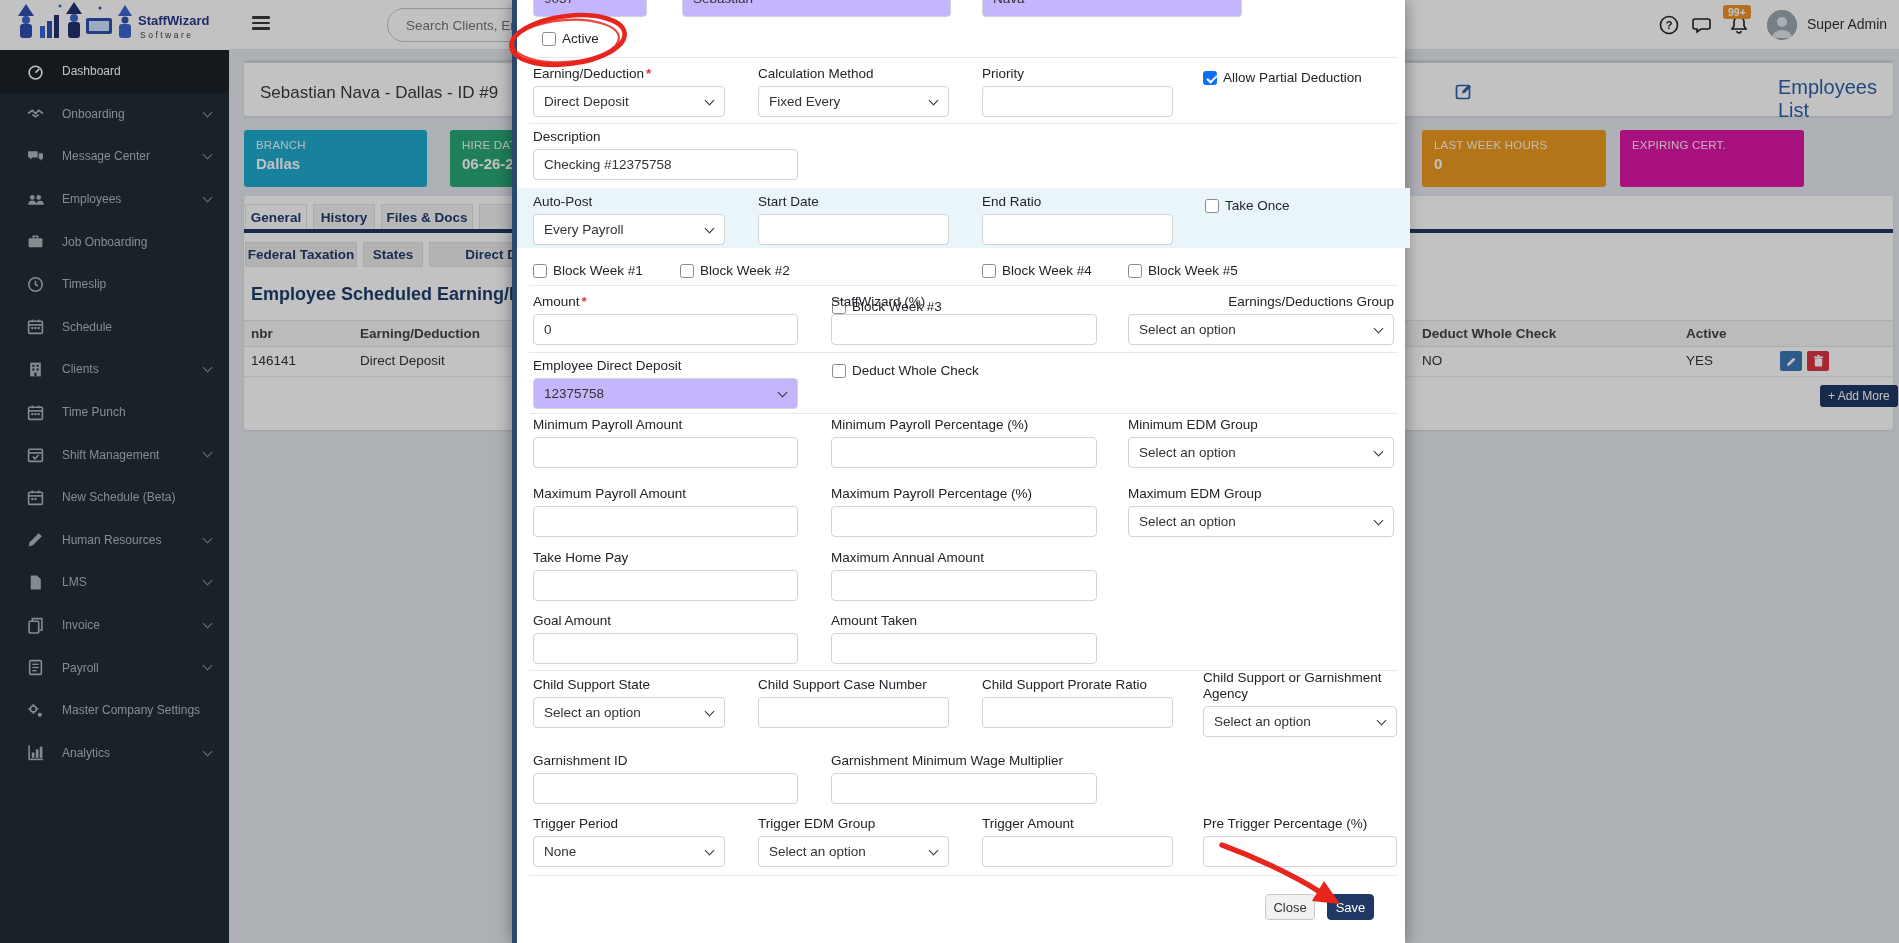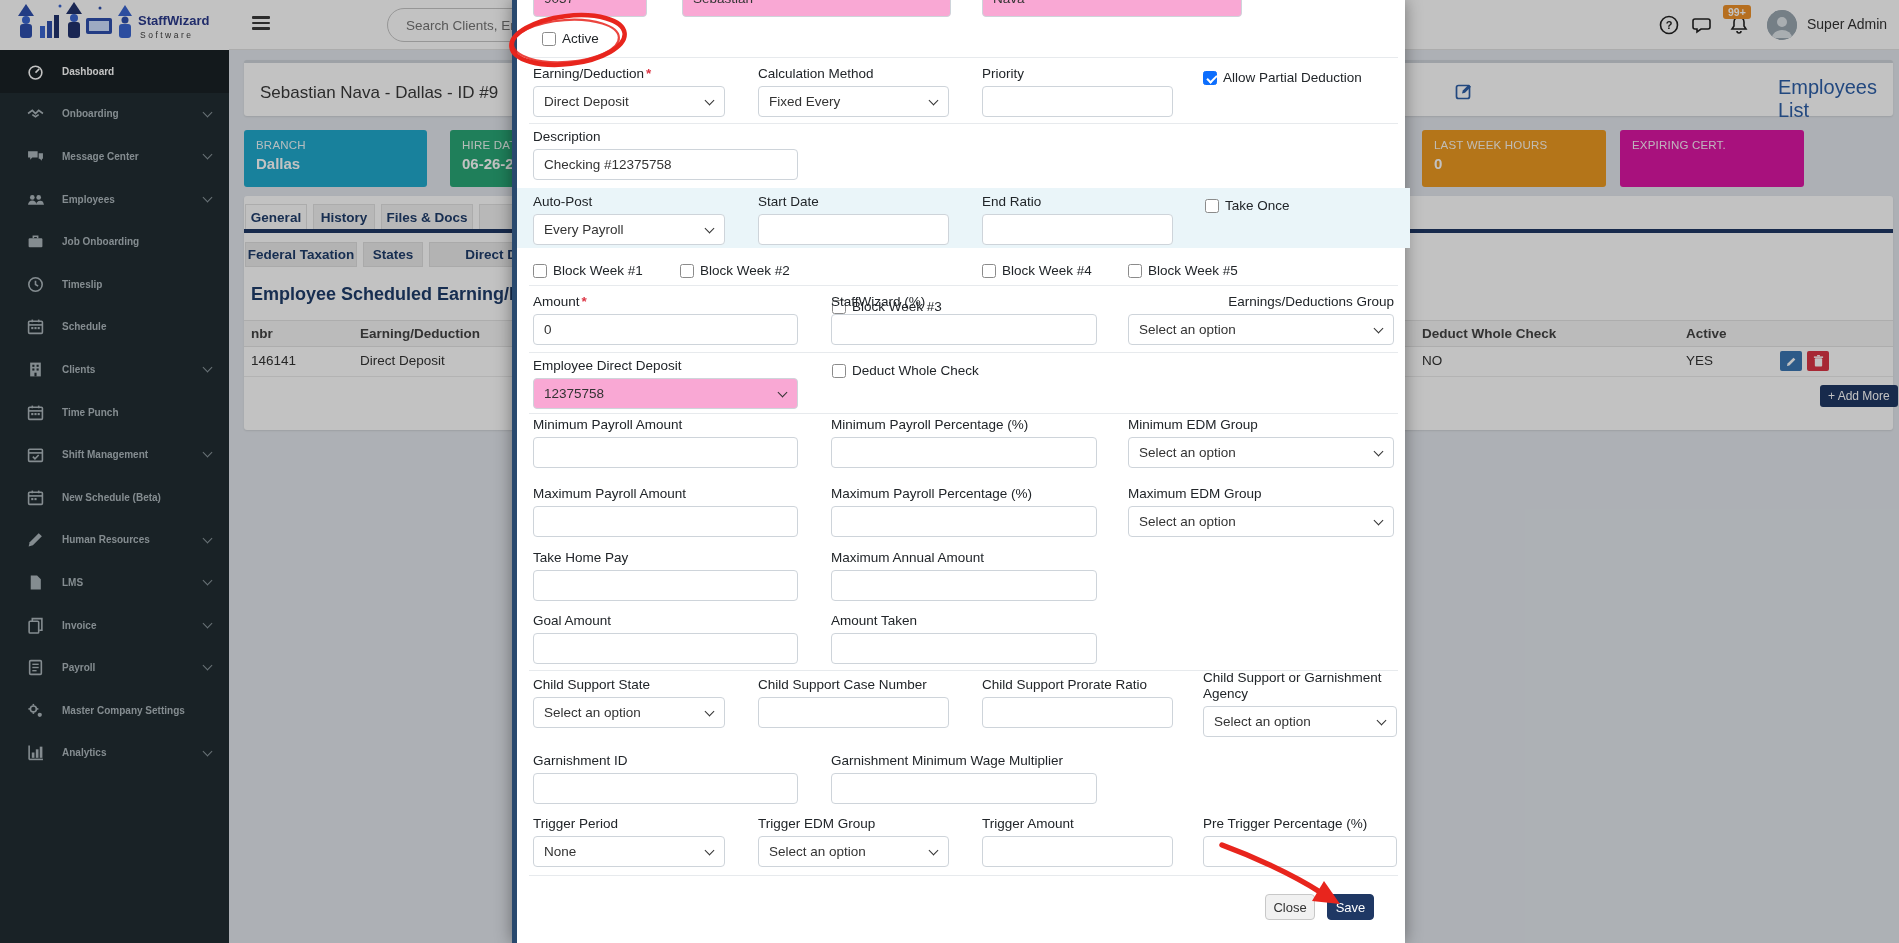"Dashboard" .side-item { font-size: 10px -> 12px; font-weight: bold -> none }
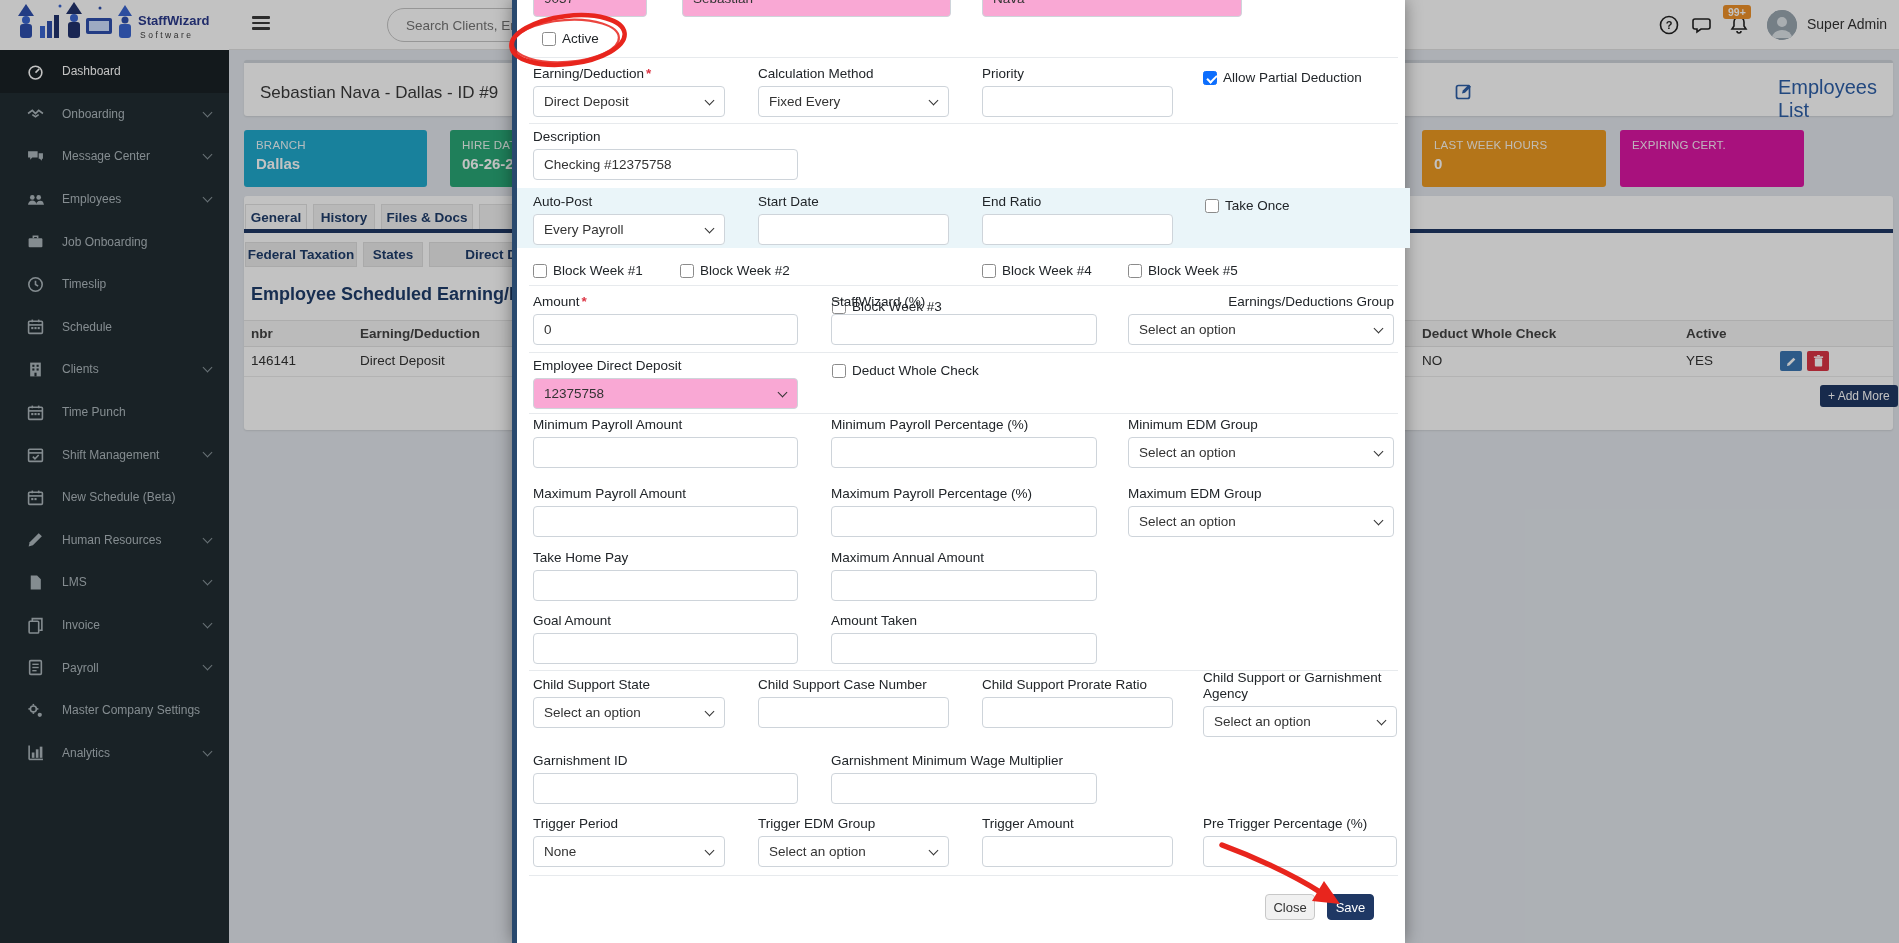"12375758" .ctrl.disabled { background: #f9a8d4 -> #c4b5fd }
